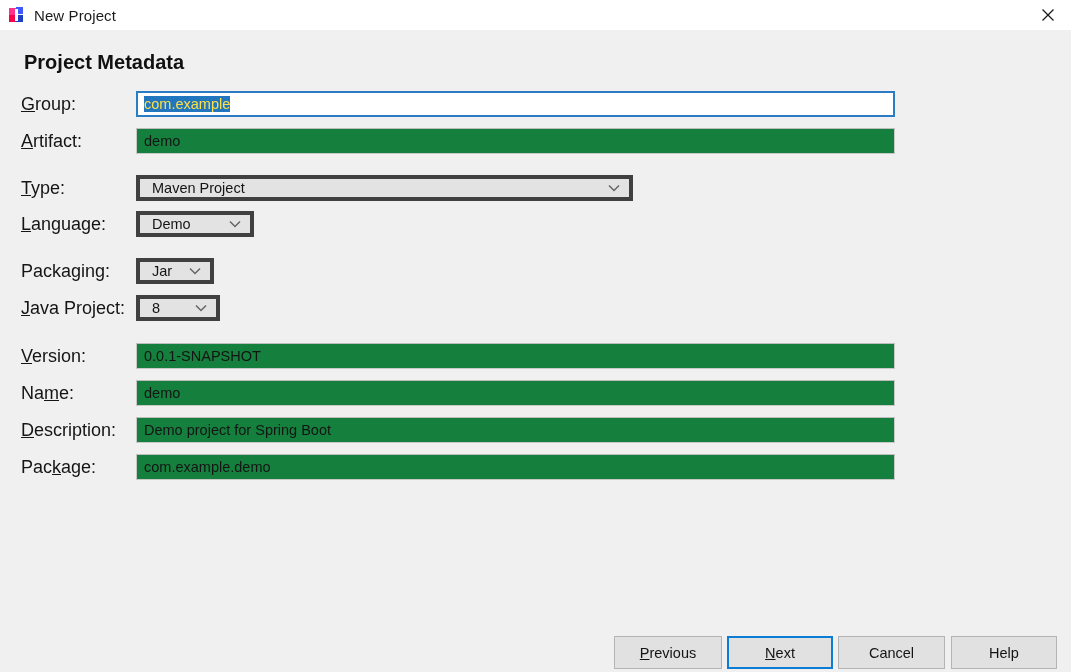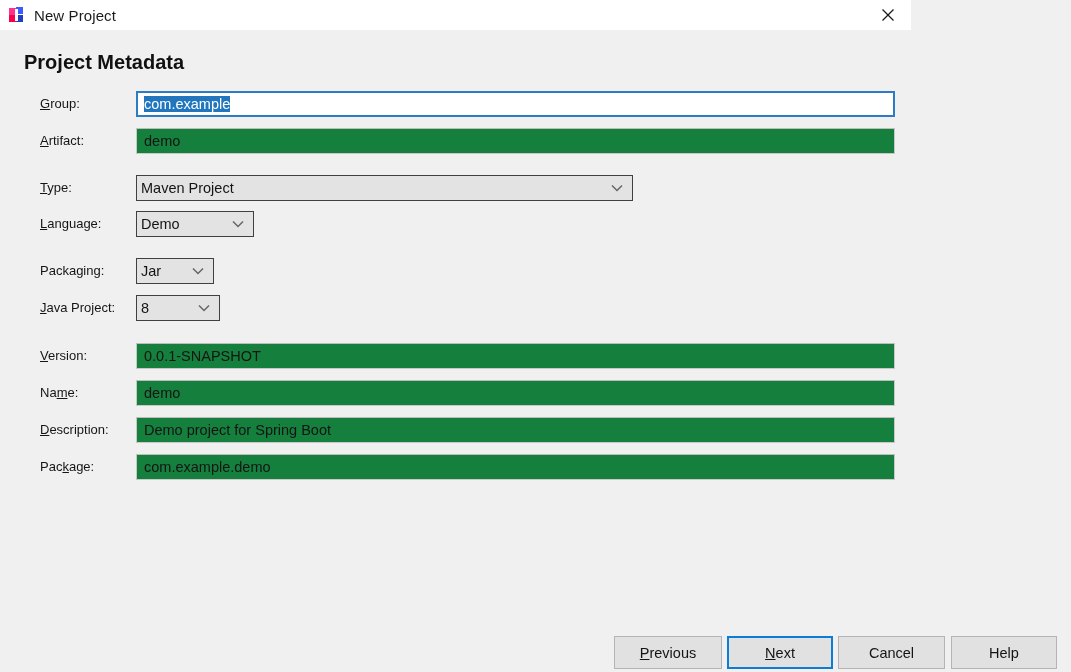"New Project" .titlebar { width: 911px -> 1071px }
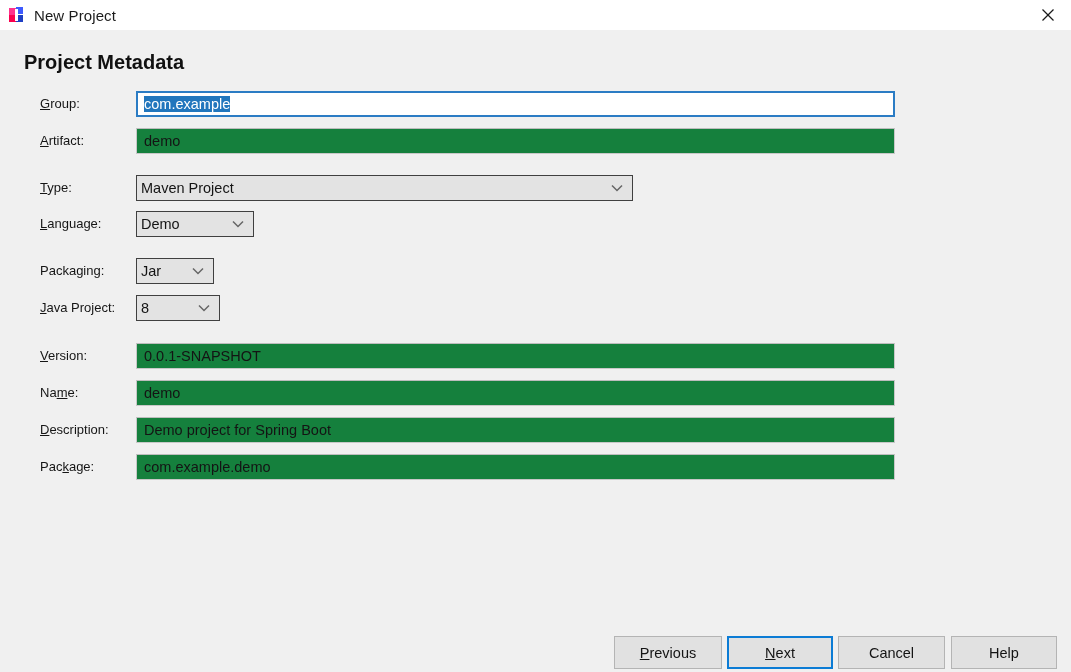"Group:" .lbl { font-size: 13px -> 18px; left: 40px -> 21px }
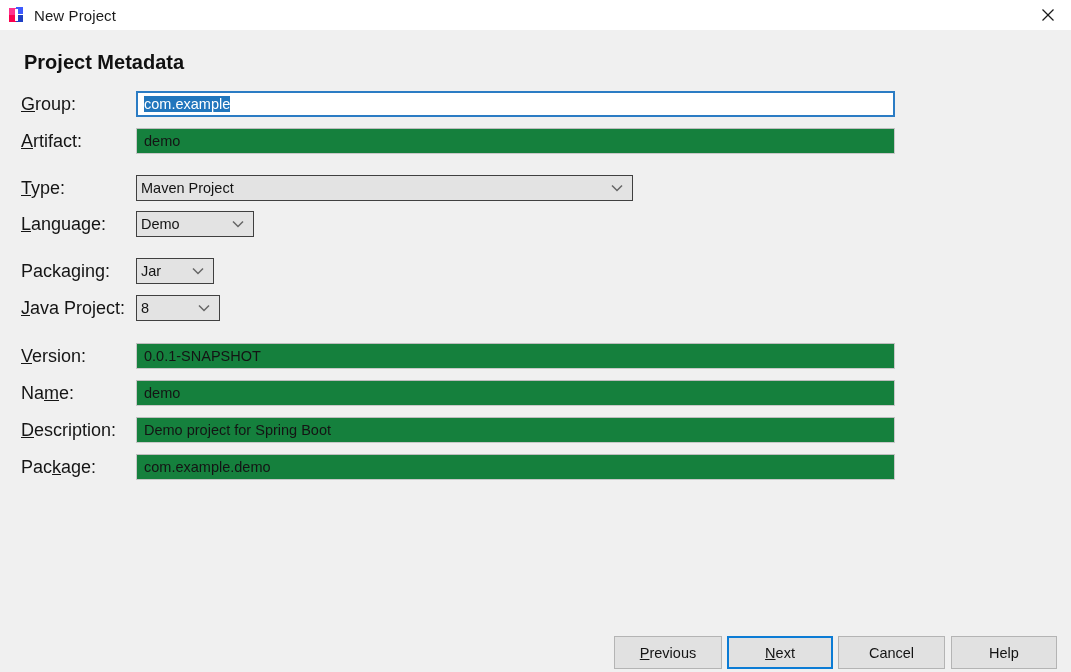"com.example" .sel { color: #ffffff -> #fde047 }
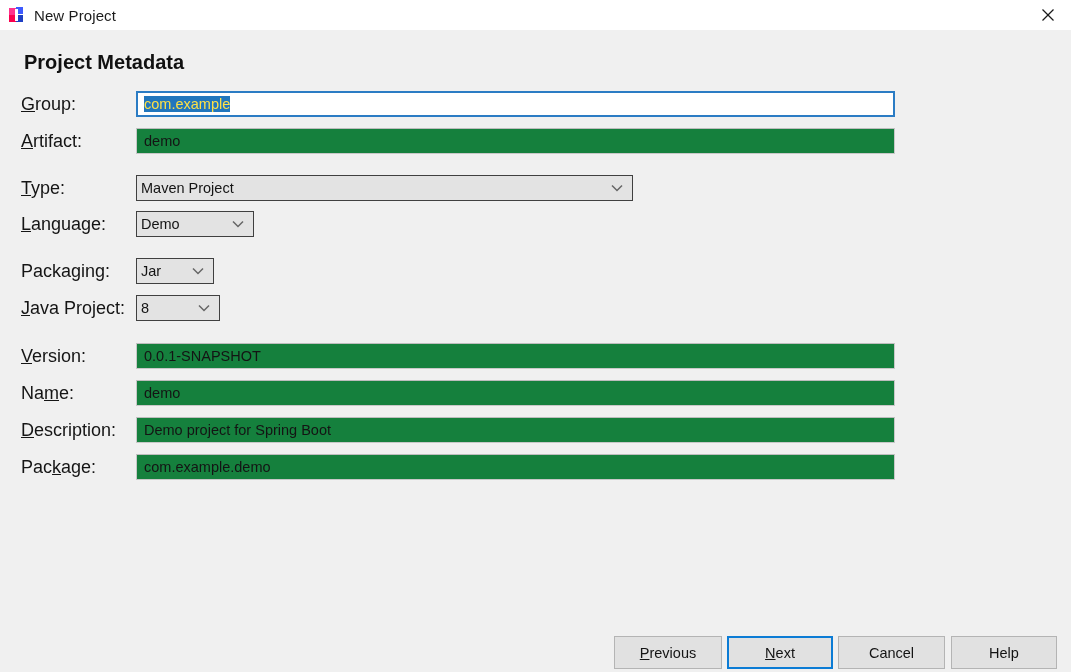"Maven Project" .combo { border: 1px solid #404040 -> 4px solid #404040; padding-left: 4px -> 12px }
